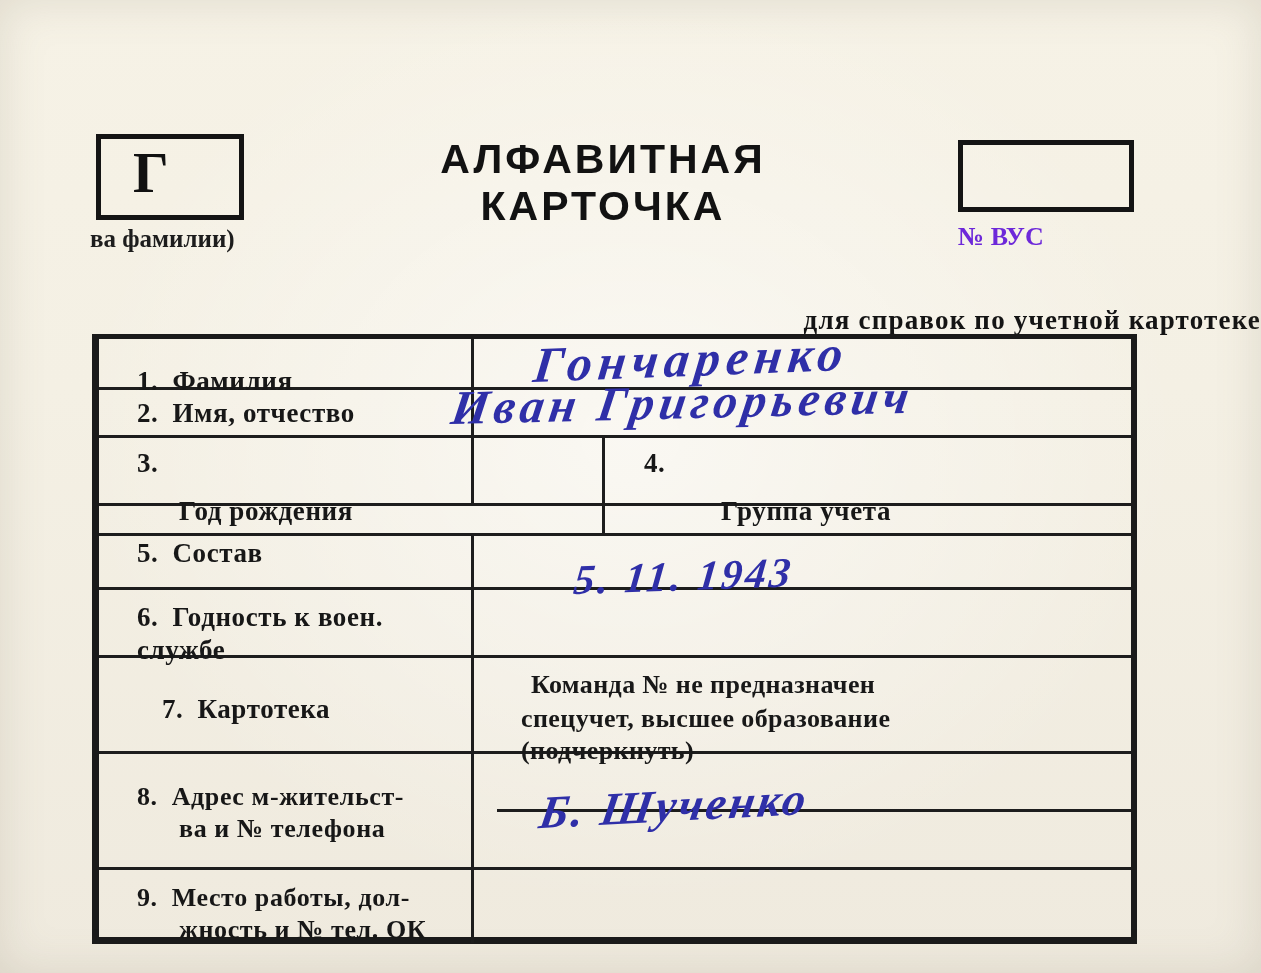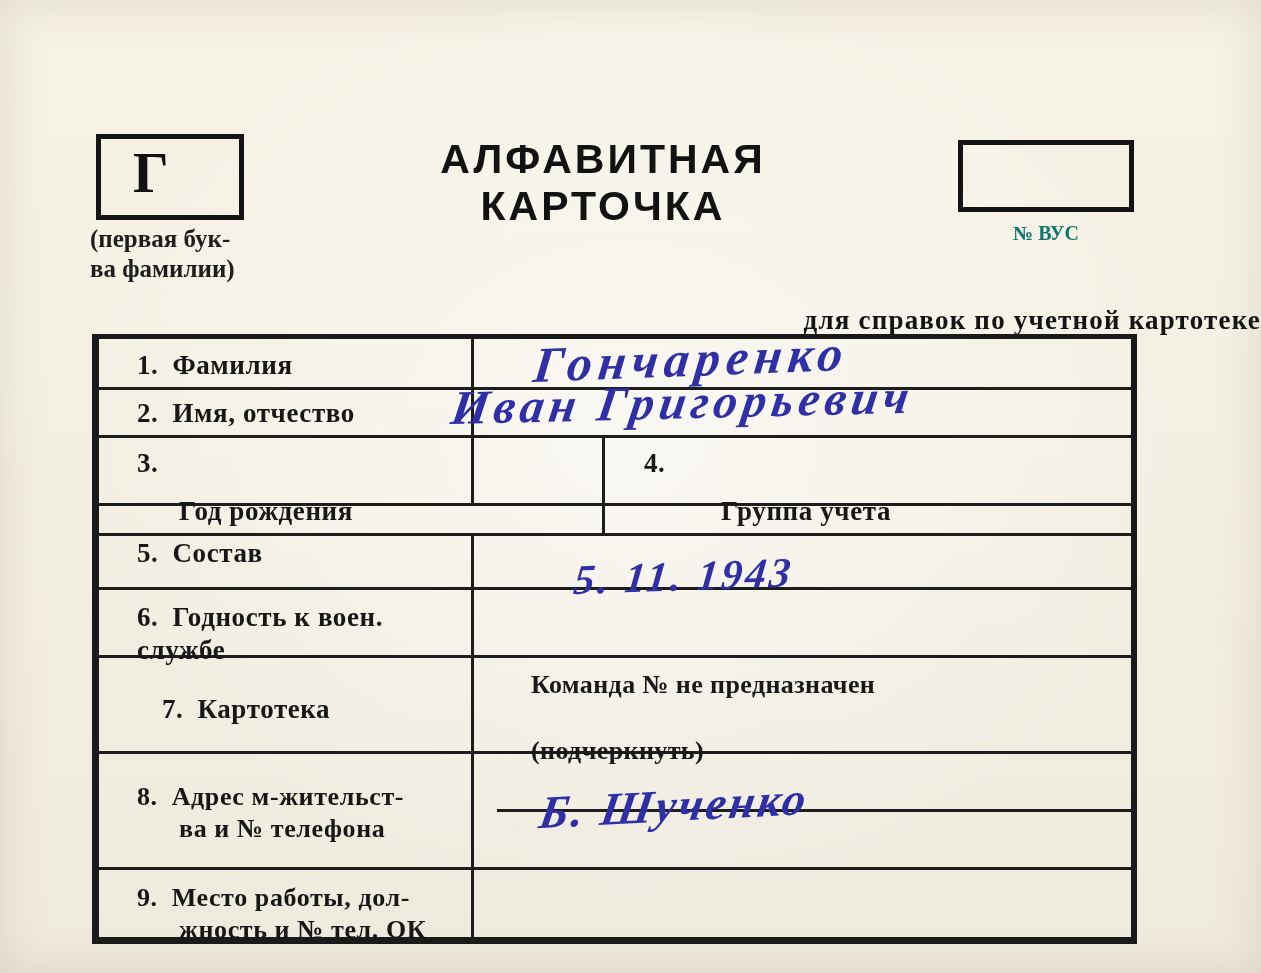"(первая бук-" div { html: <div>(первая бук-</div> -> none }
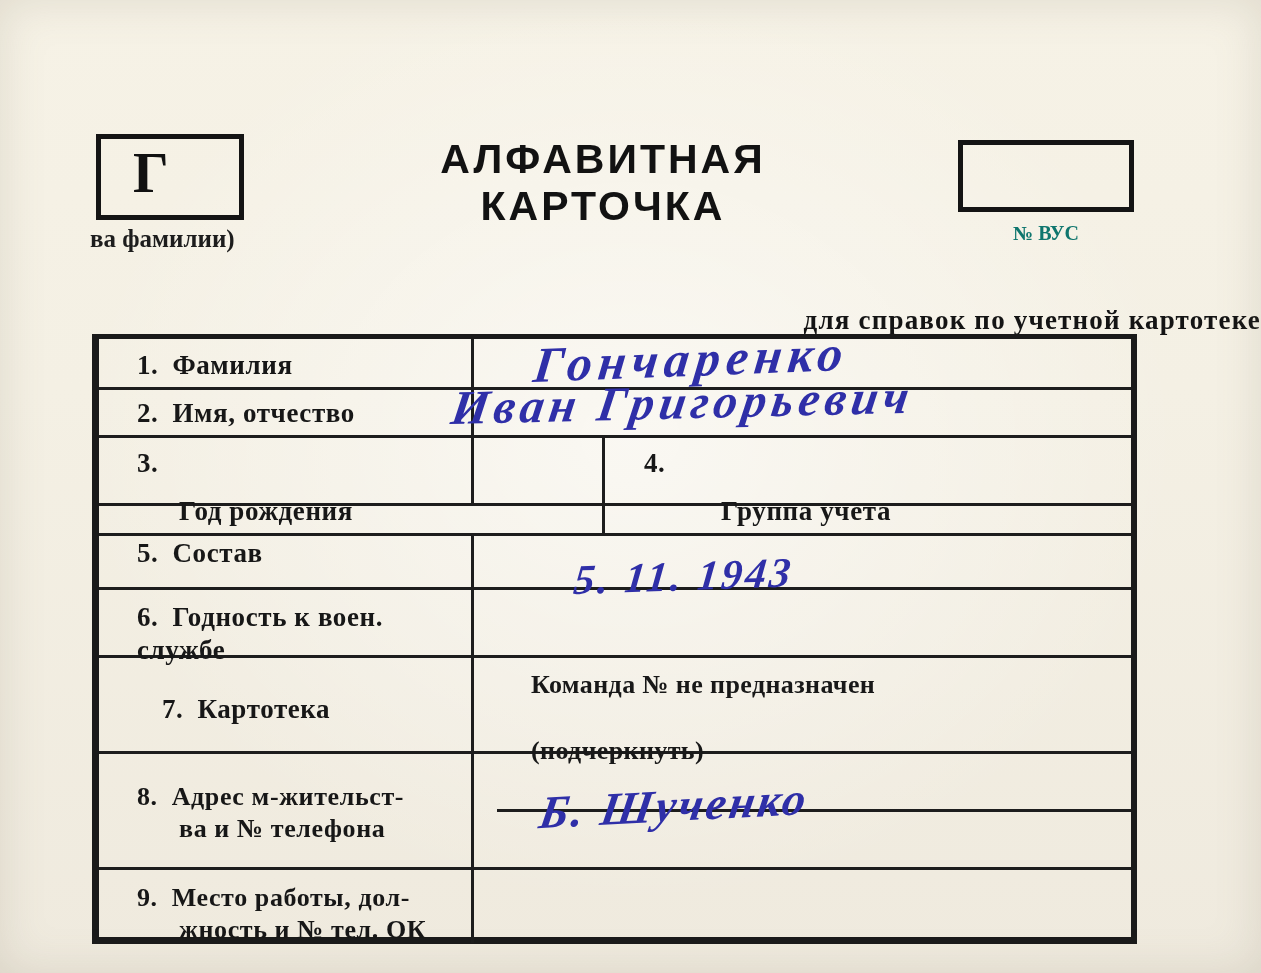"№ ВУС" .vus-caption { color: #0f766e -> #6d28d9; font-size: 20px -> 26px; text-align: center -> left }
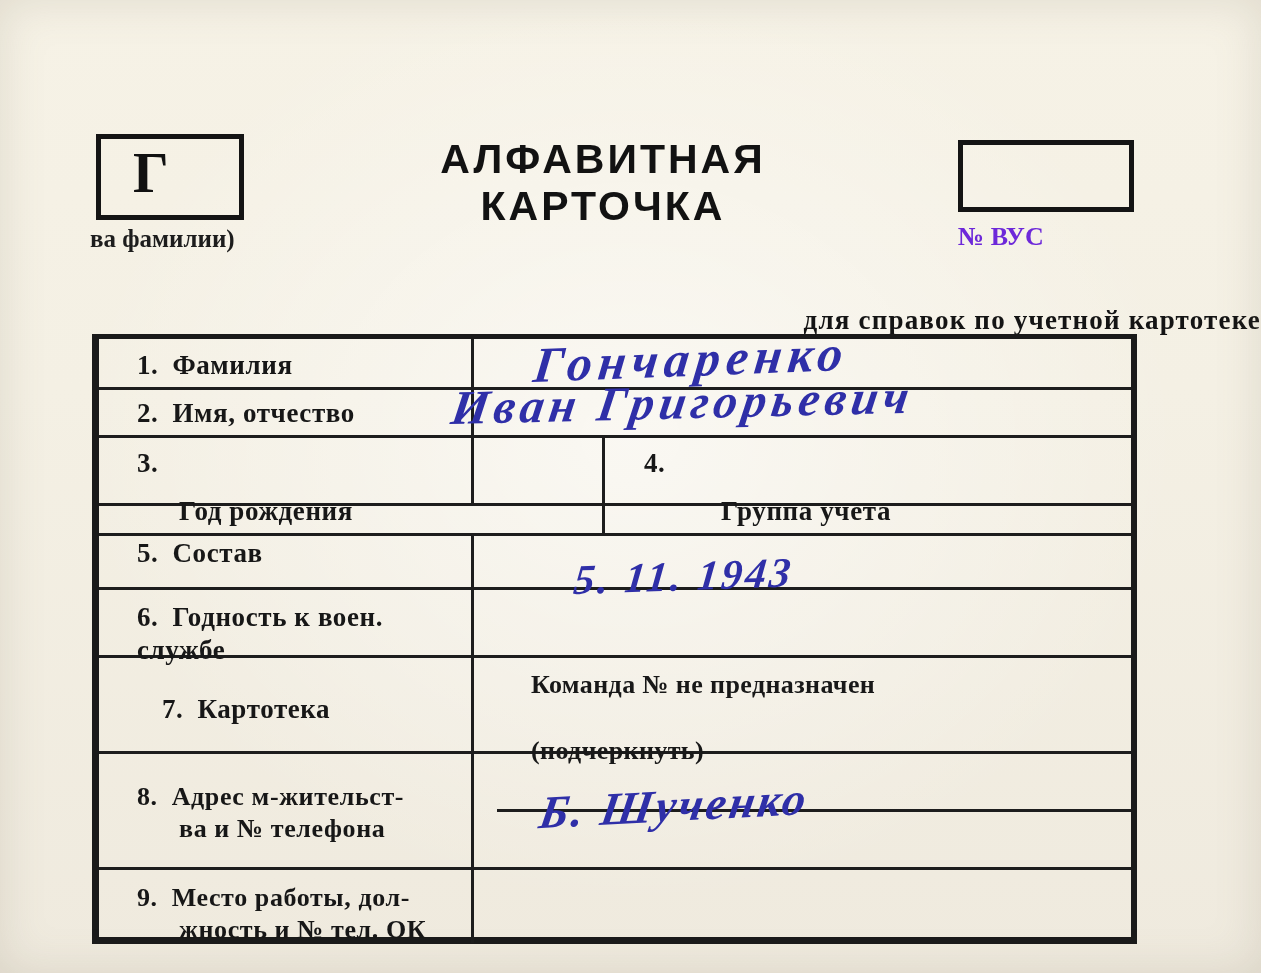"1. Фамилия" div.cell-label { top: 10px -> 26px }
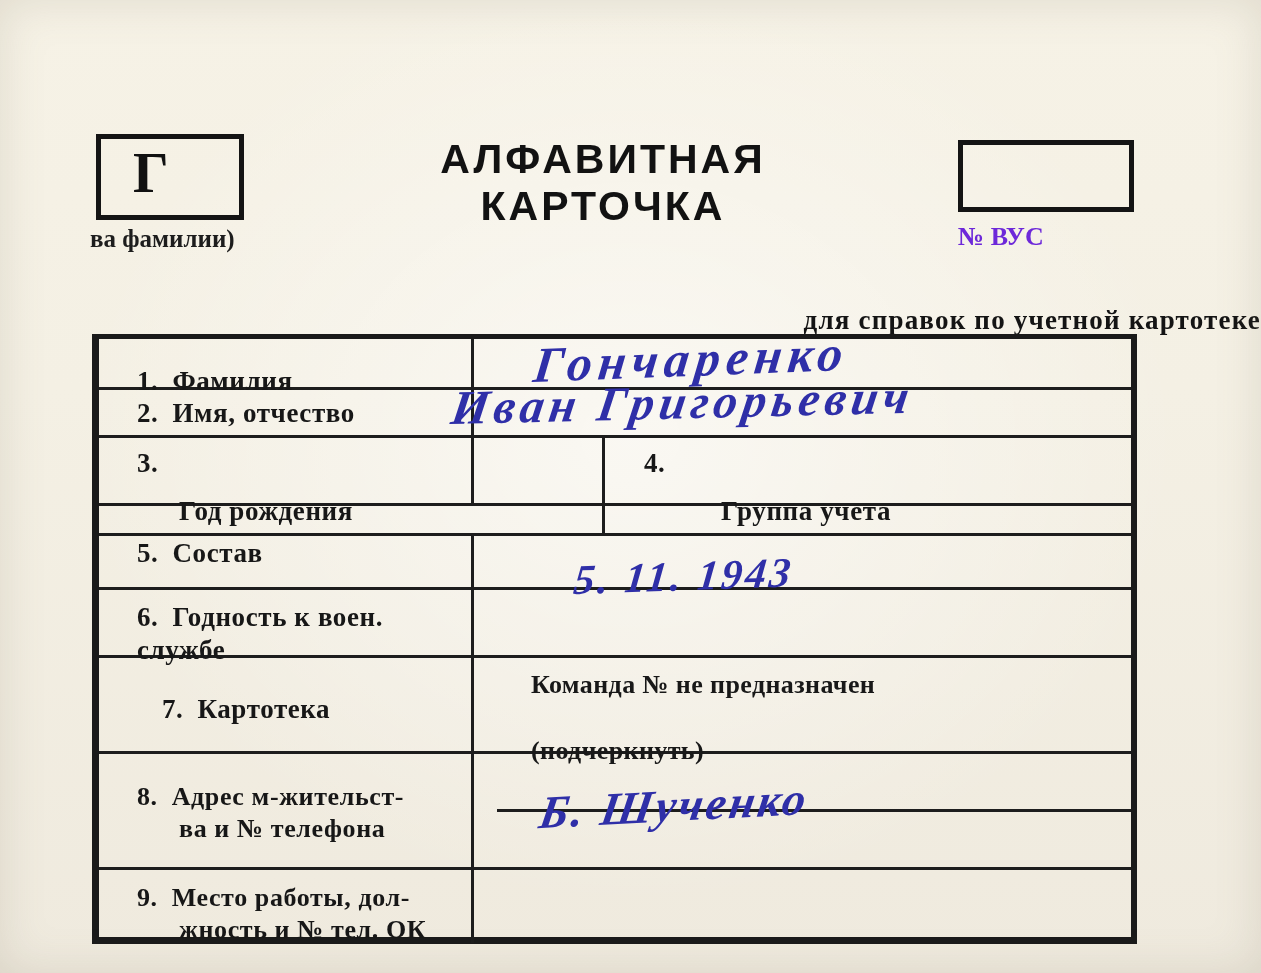"спецучет, высшее образование" div.printed-note { html: none -> <div> <span>спецучет, высшее образование</span> </div> }
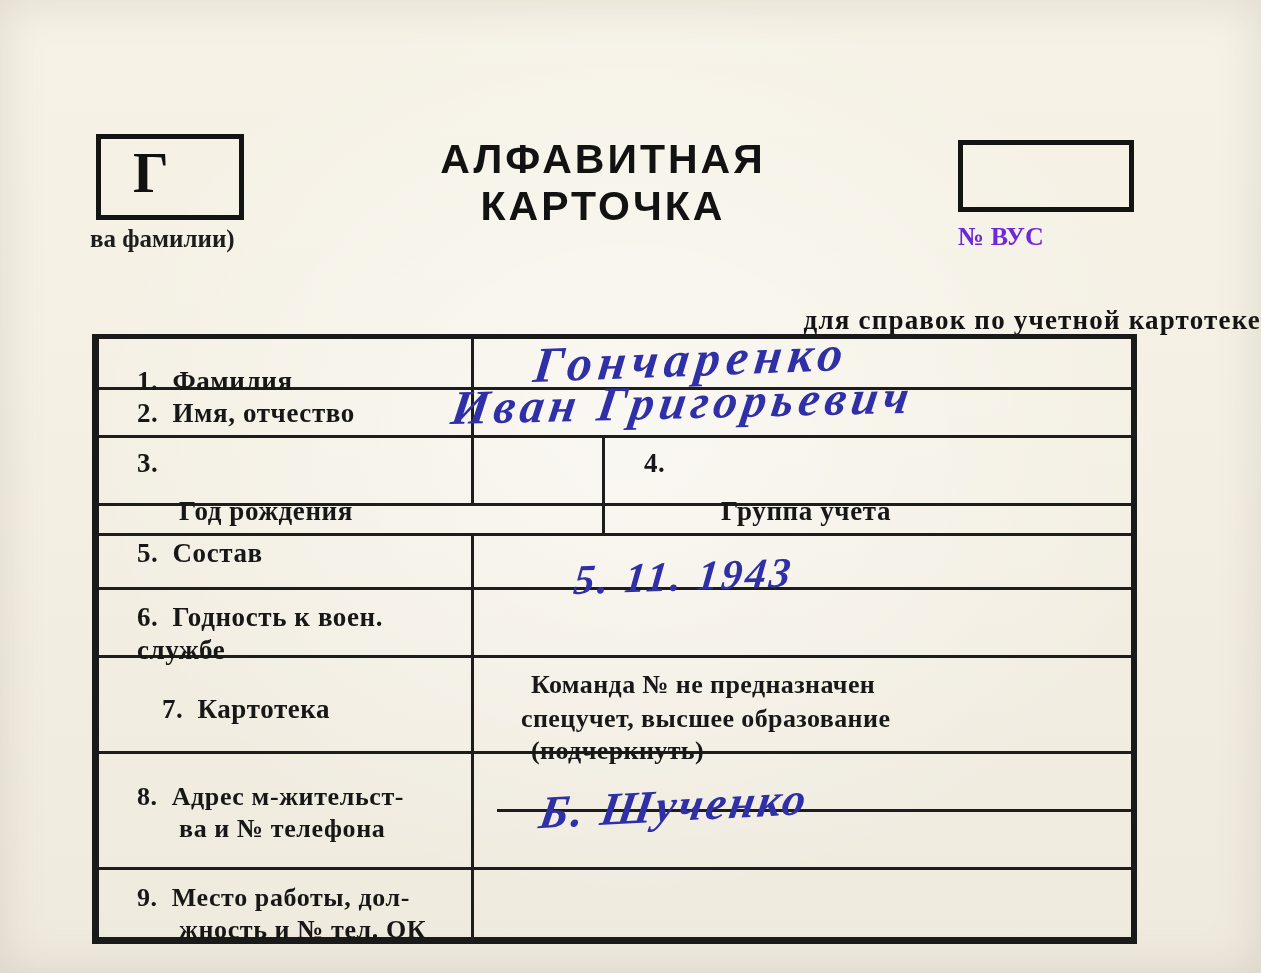"(подчеркнуть)" div.printed-note { left: 432px -> 422px }
